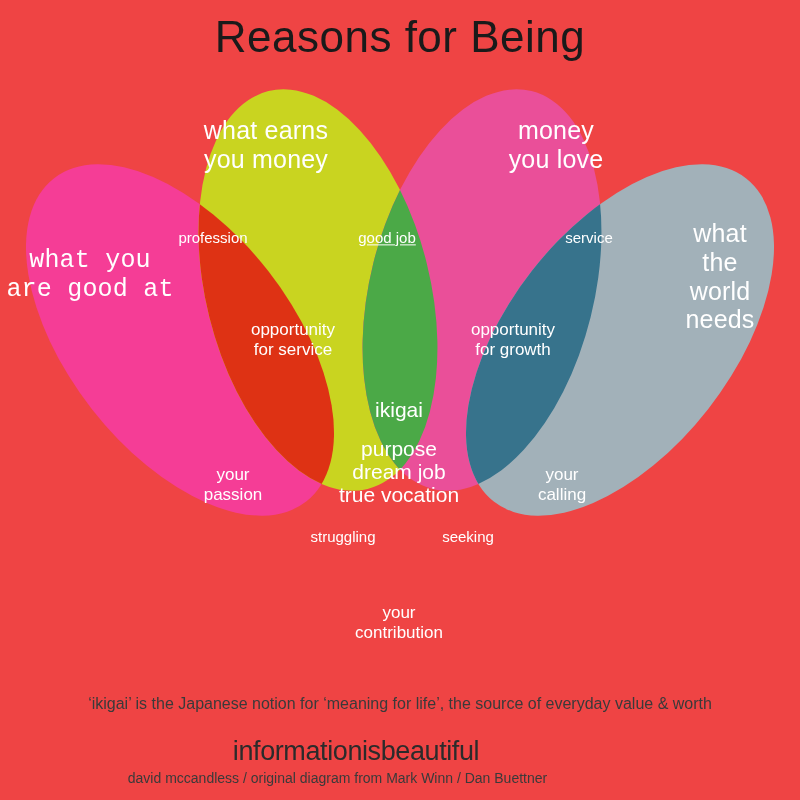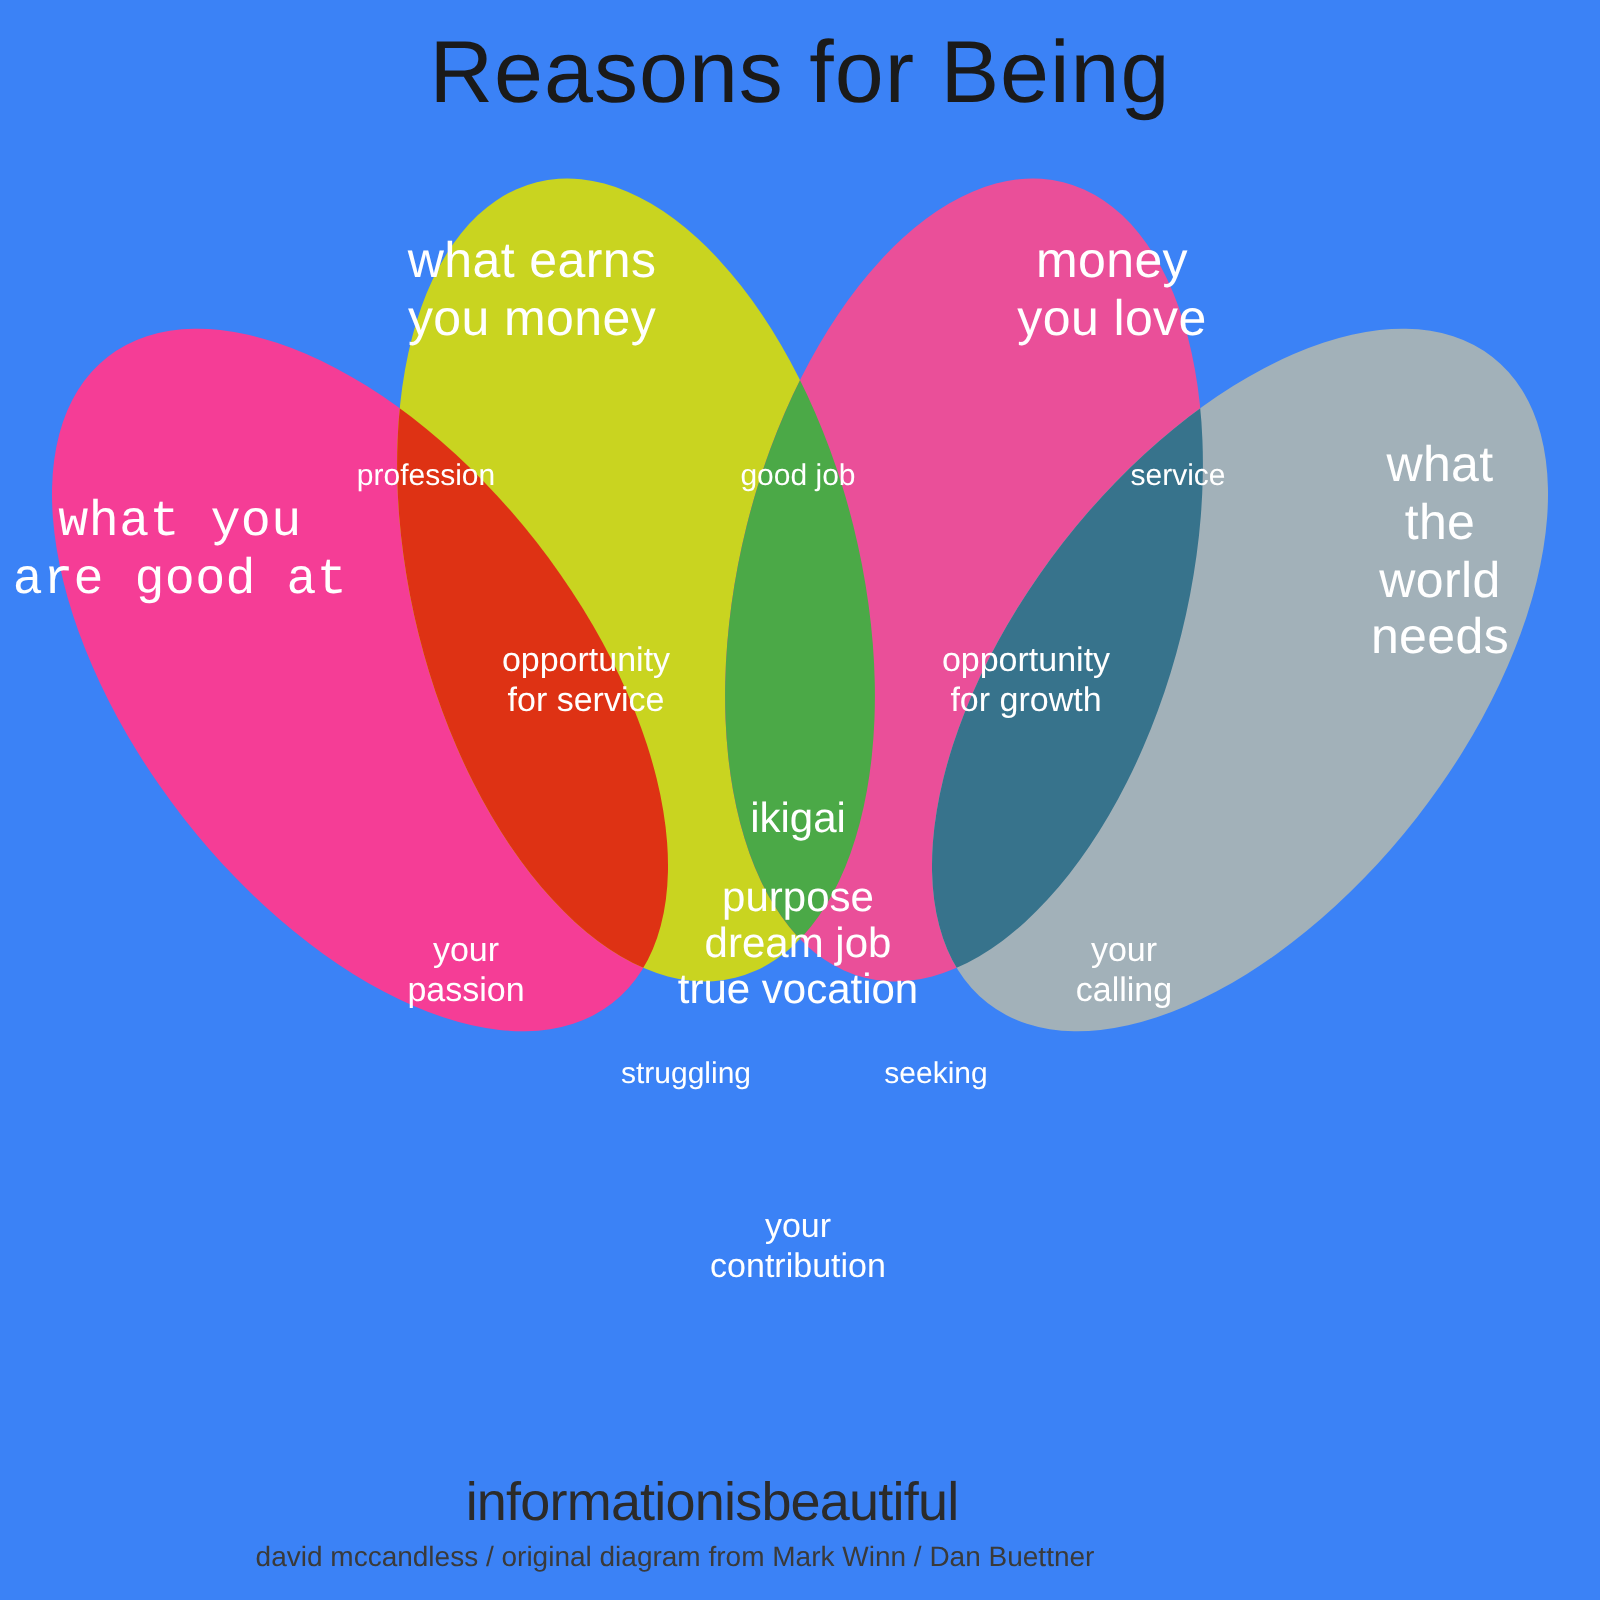"Reasons for Being" #page { background: #3b82f6 -> #ef4444 }
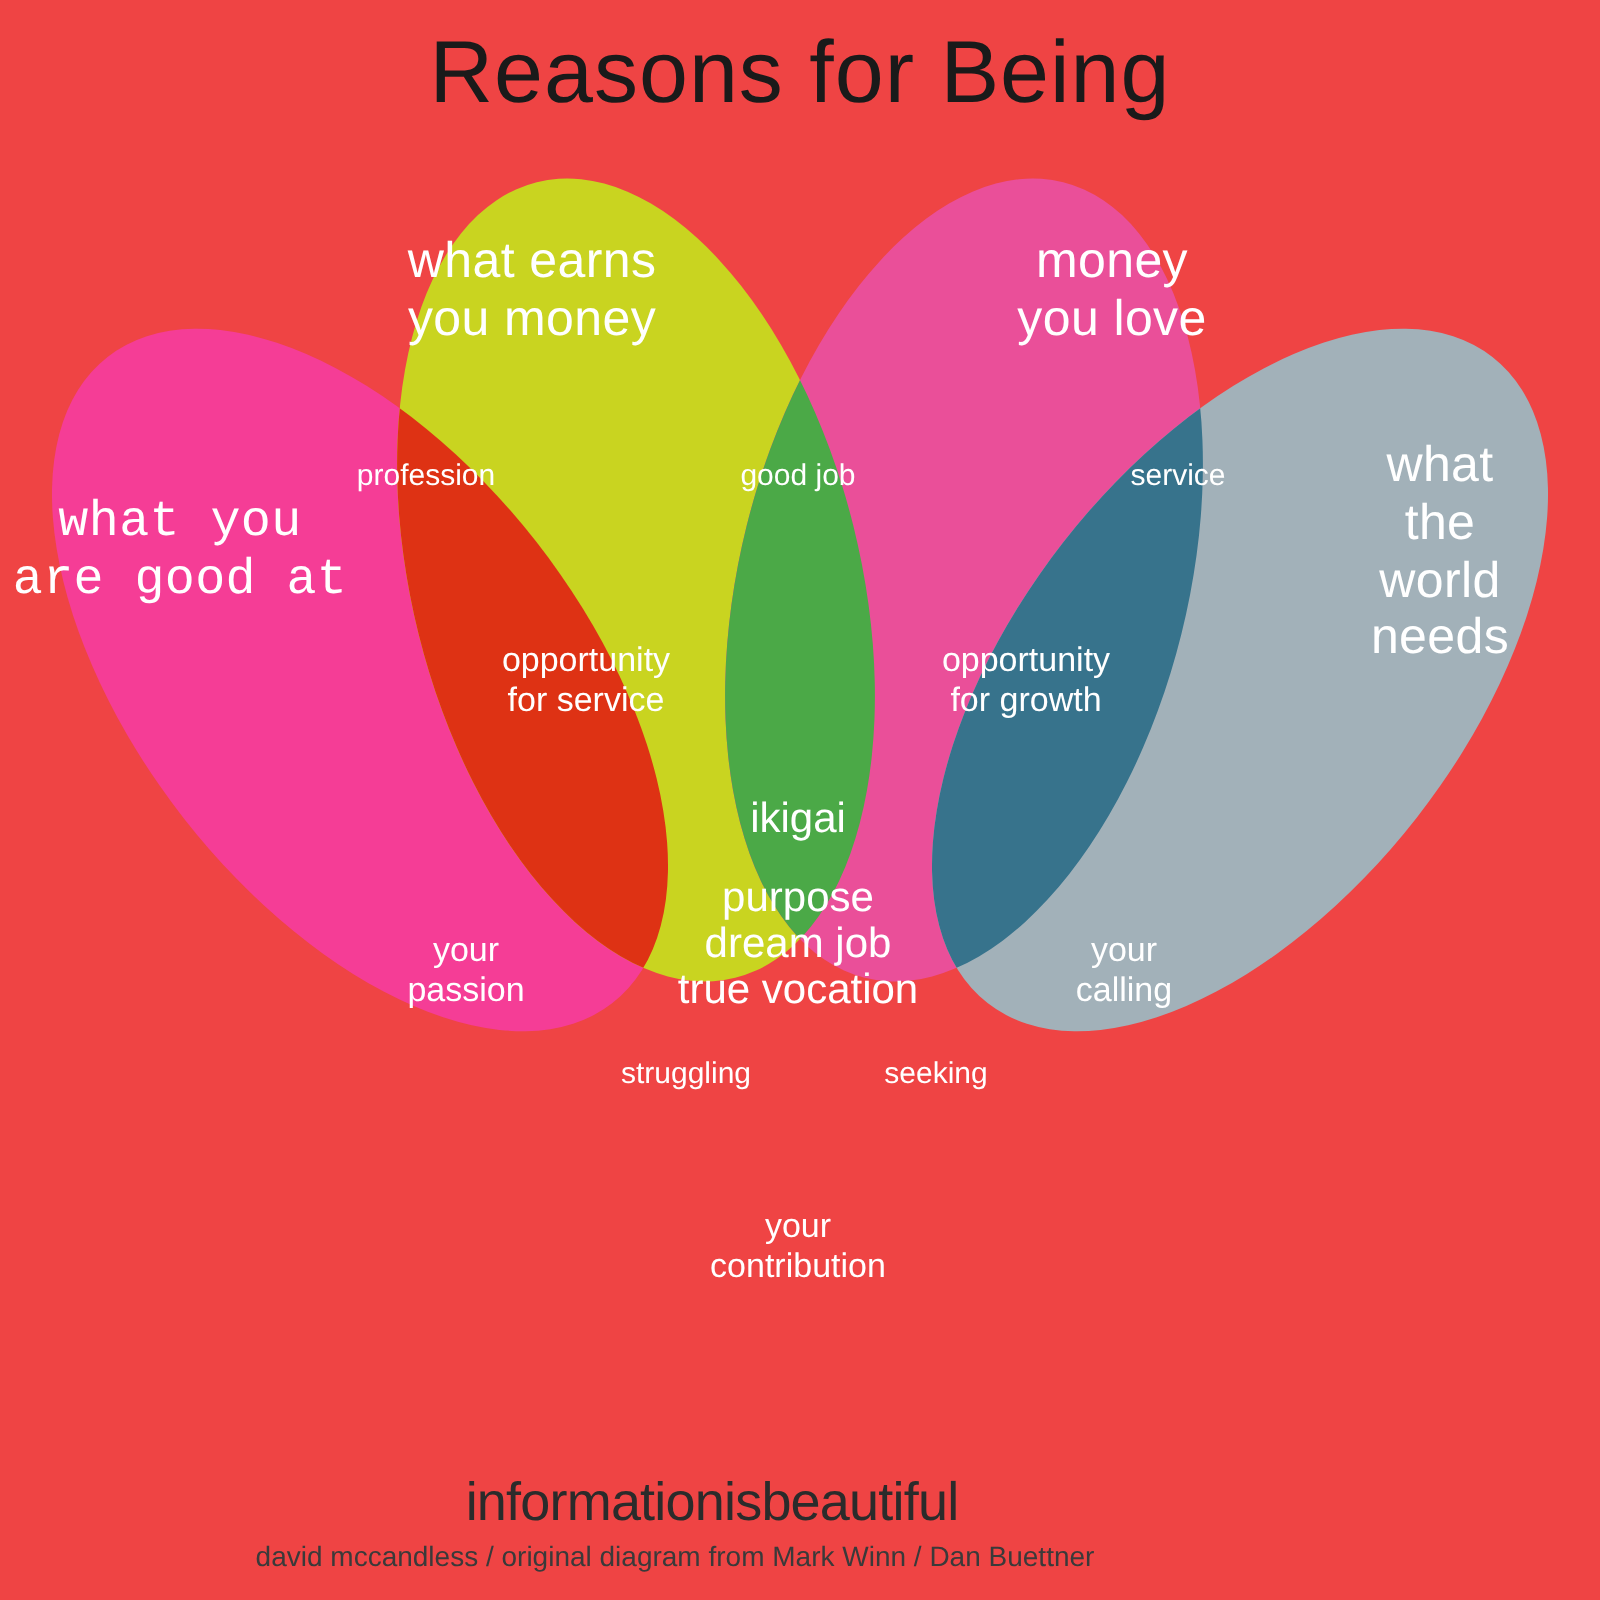"good job" div.lbl { left: 399px -> 387px; text-decoration: none -> underline }
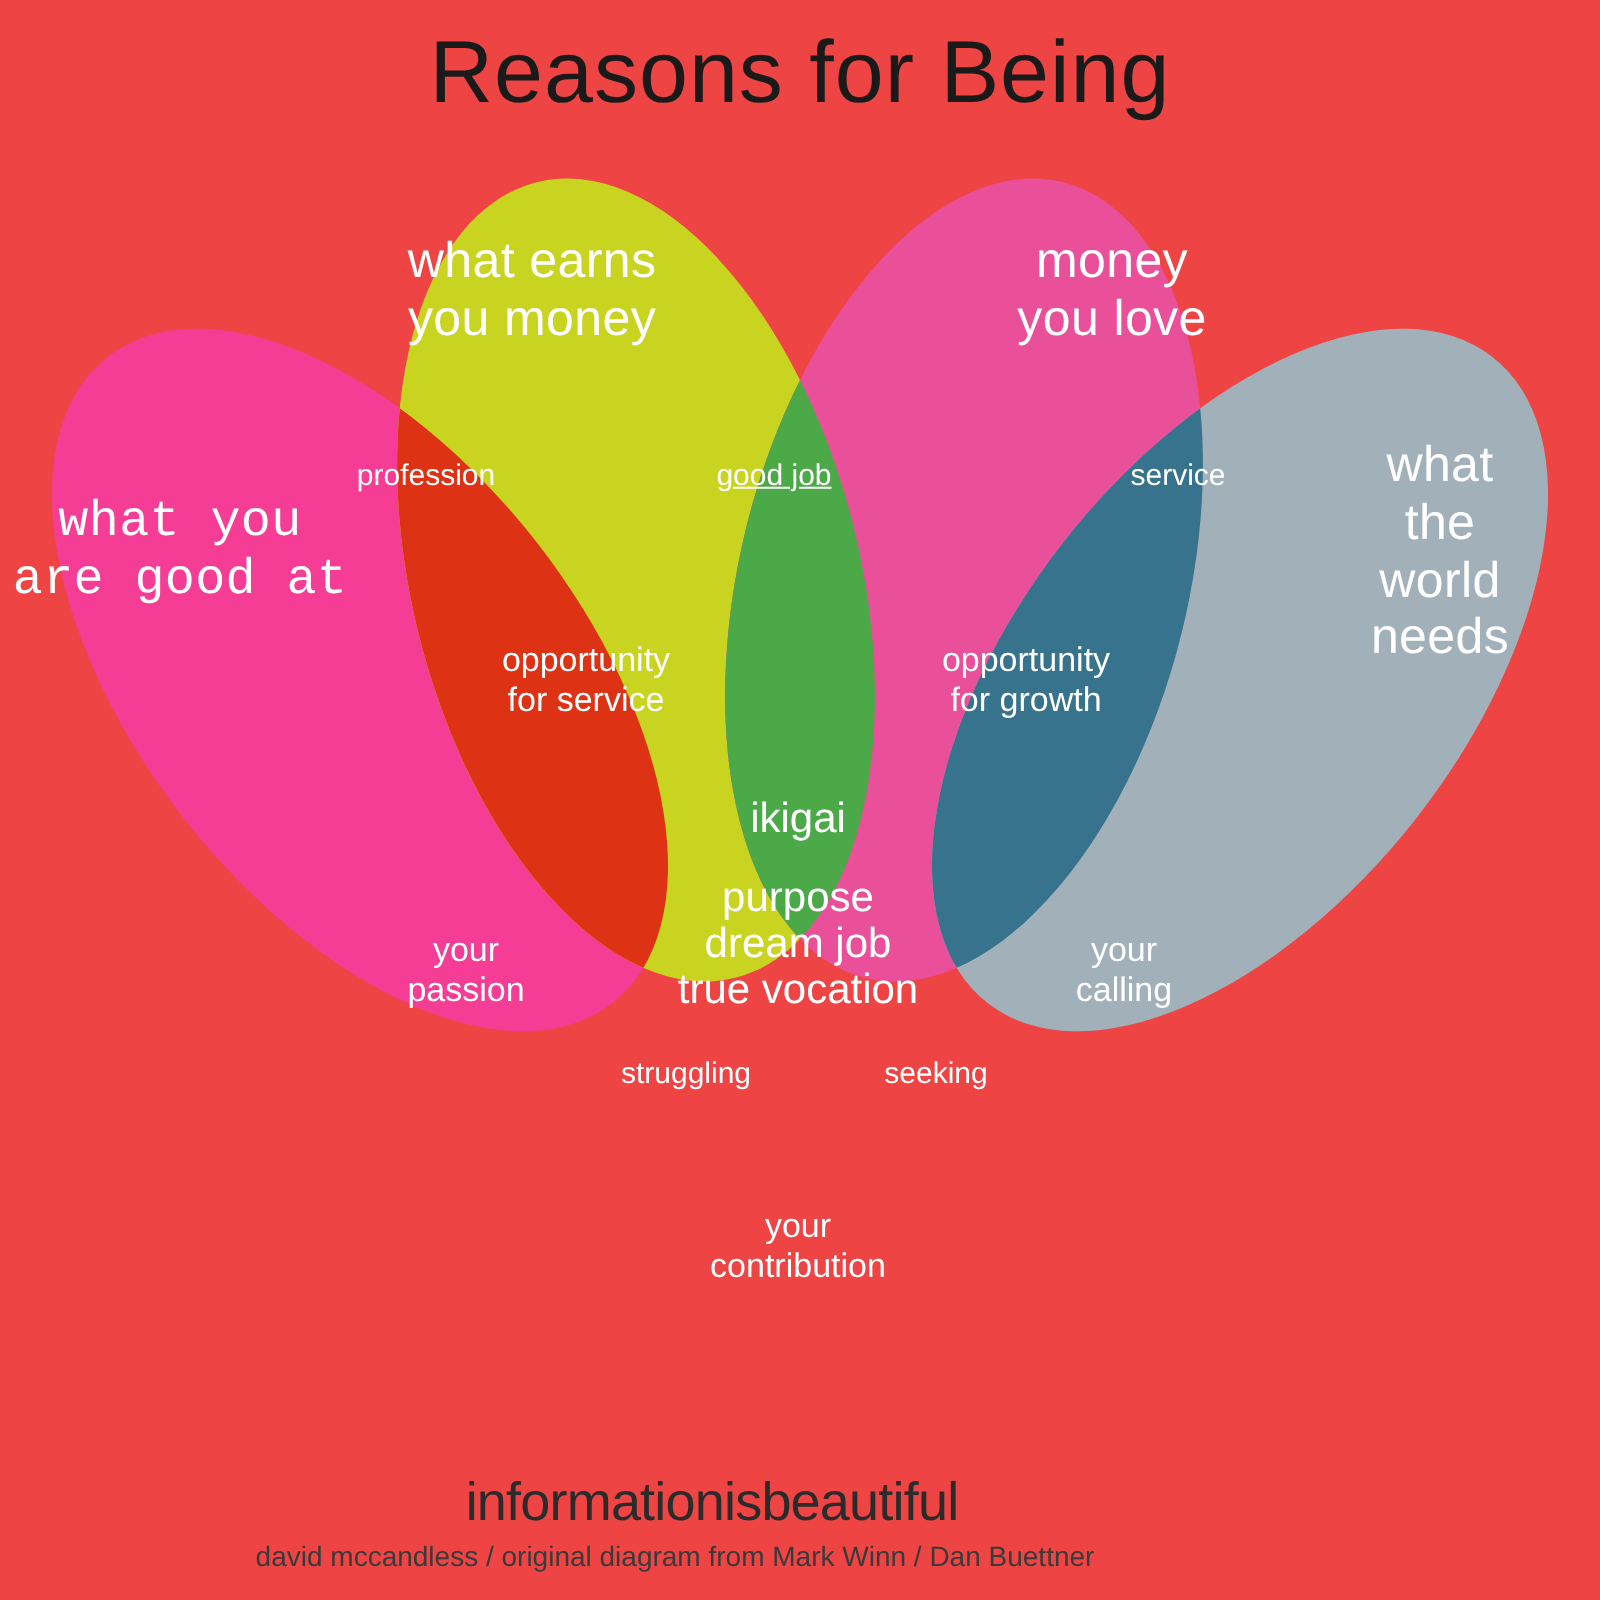"‘ikigai’ is the Japanese notion" div.caption { html: none -> <div>‘ikigai’ is the Japanese notion for ‘meaning for life’, the source of everyday value &amp; worth</div> }
